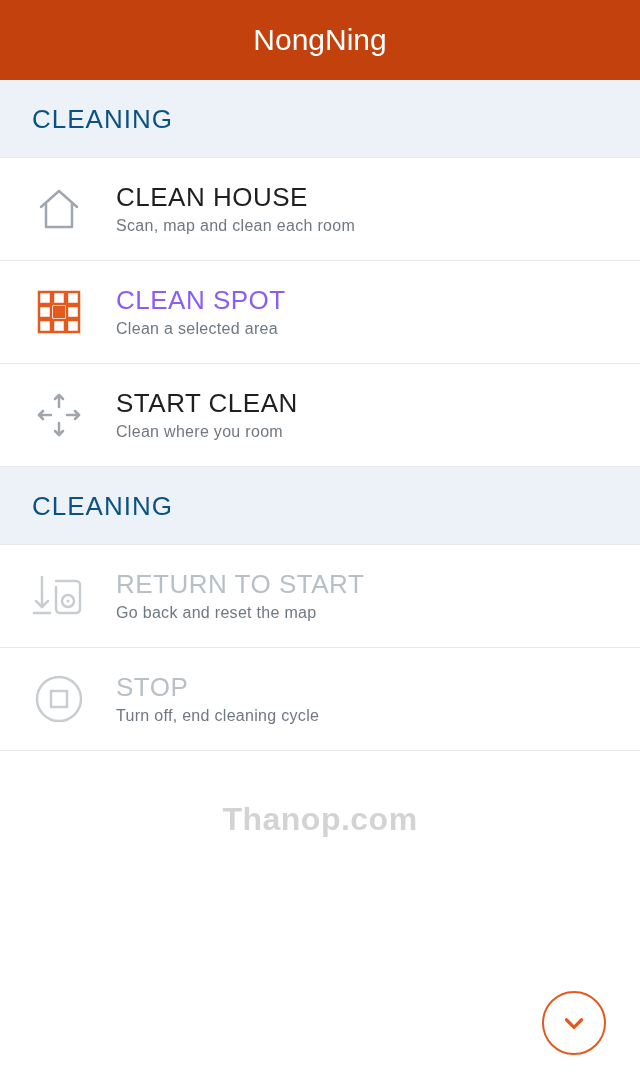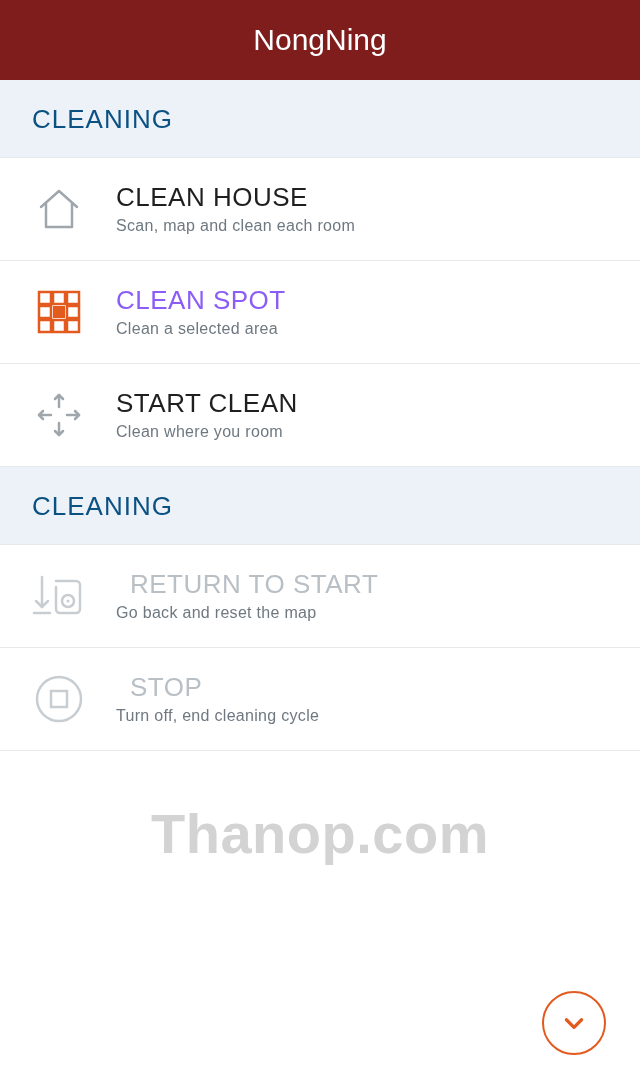"NongNing" .header { background: #7f1d1d -> #c2410c }
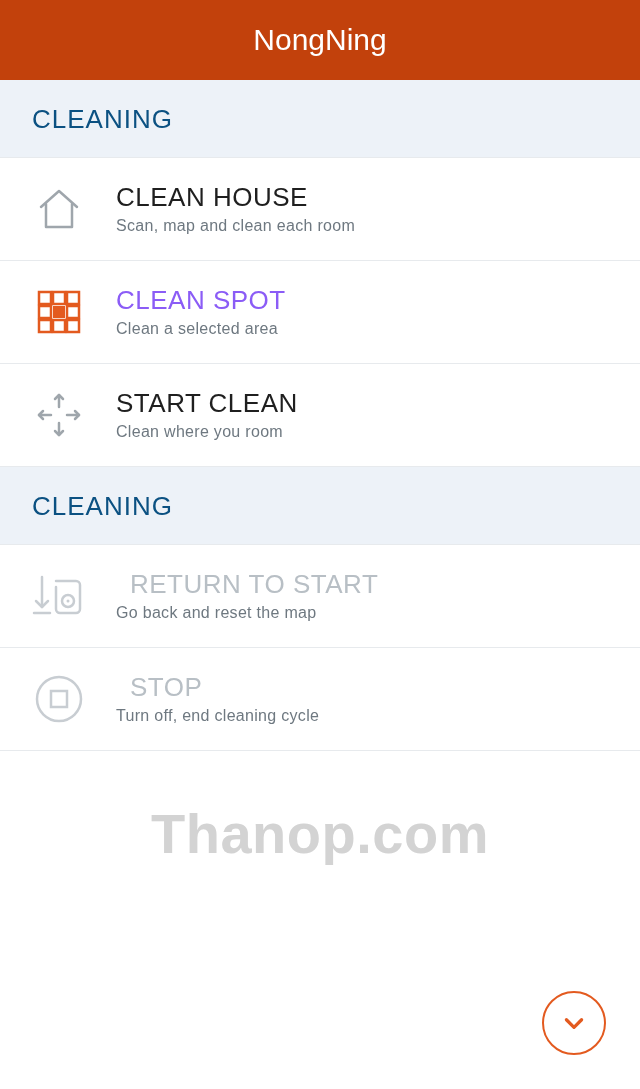"RETURN TO START" .list-item.disabled .item-title { margin-left: 14px -> none }
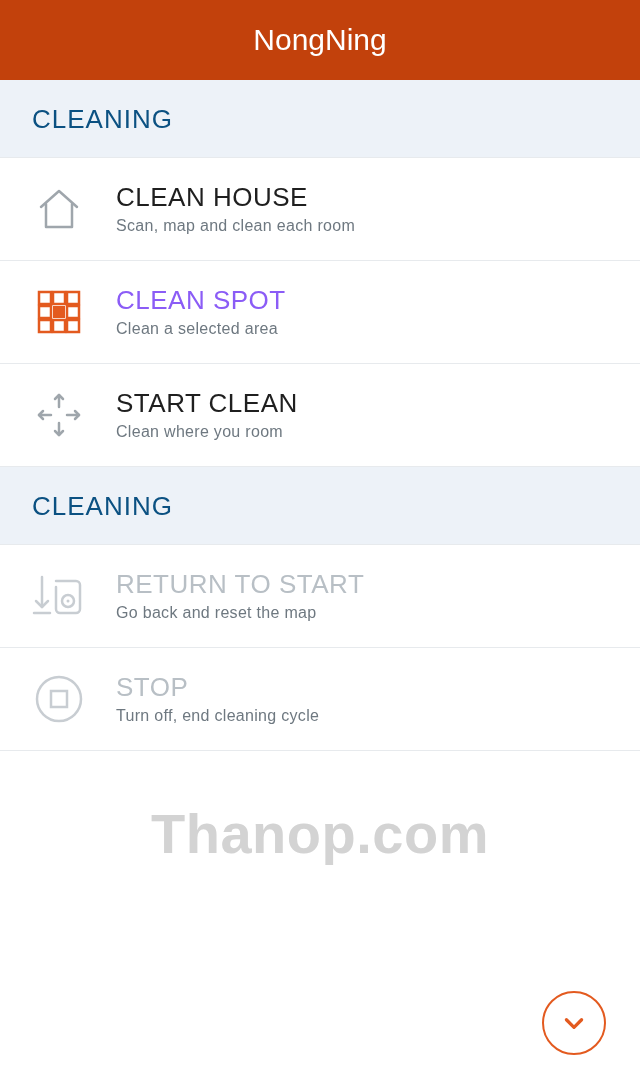"Thanop.com" .watermark { font-size: 56px -> 32px }
